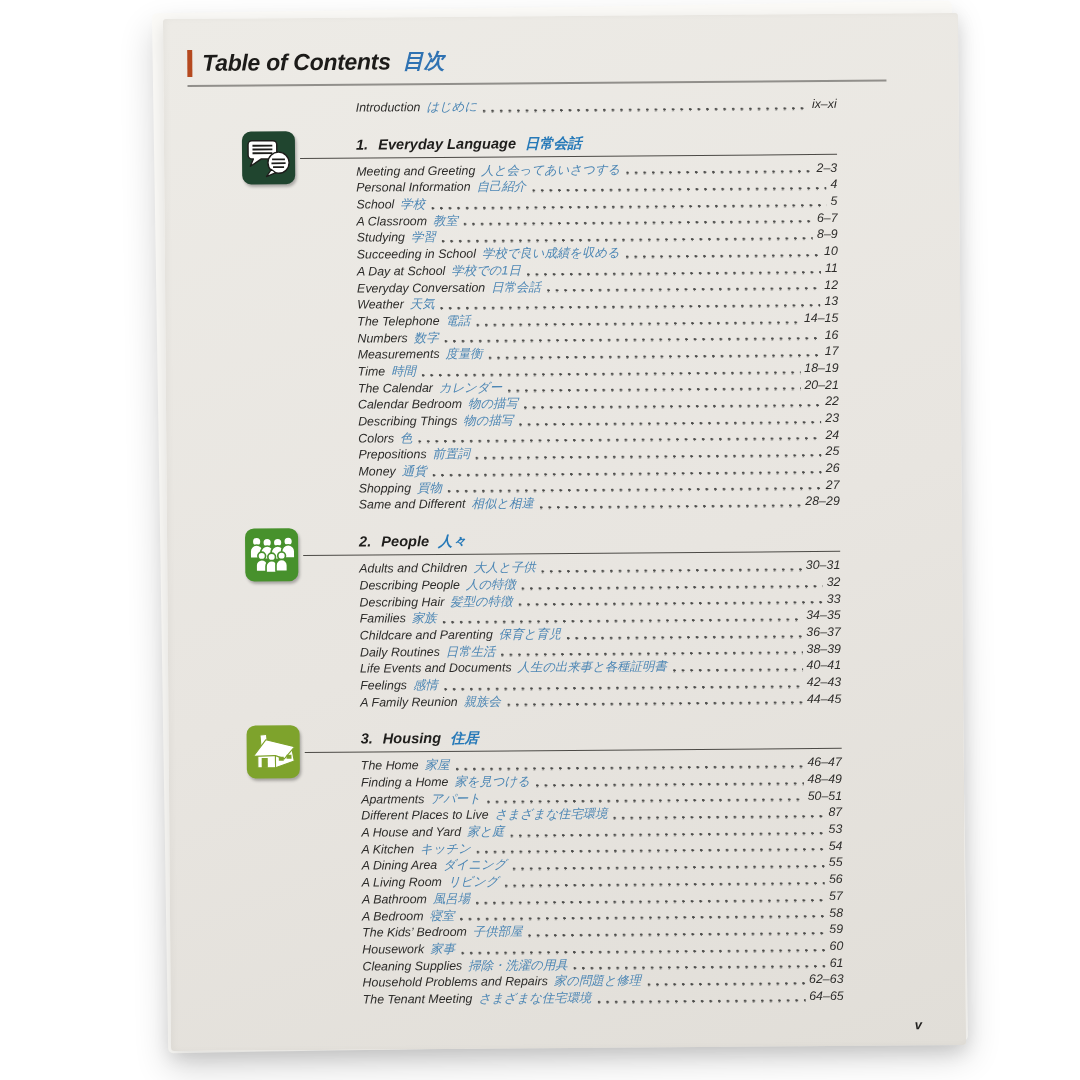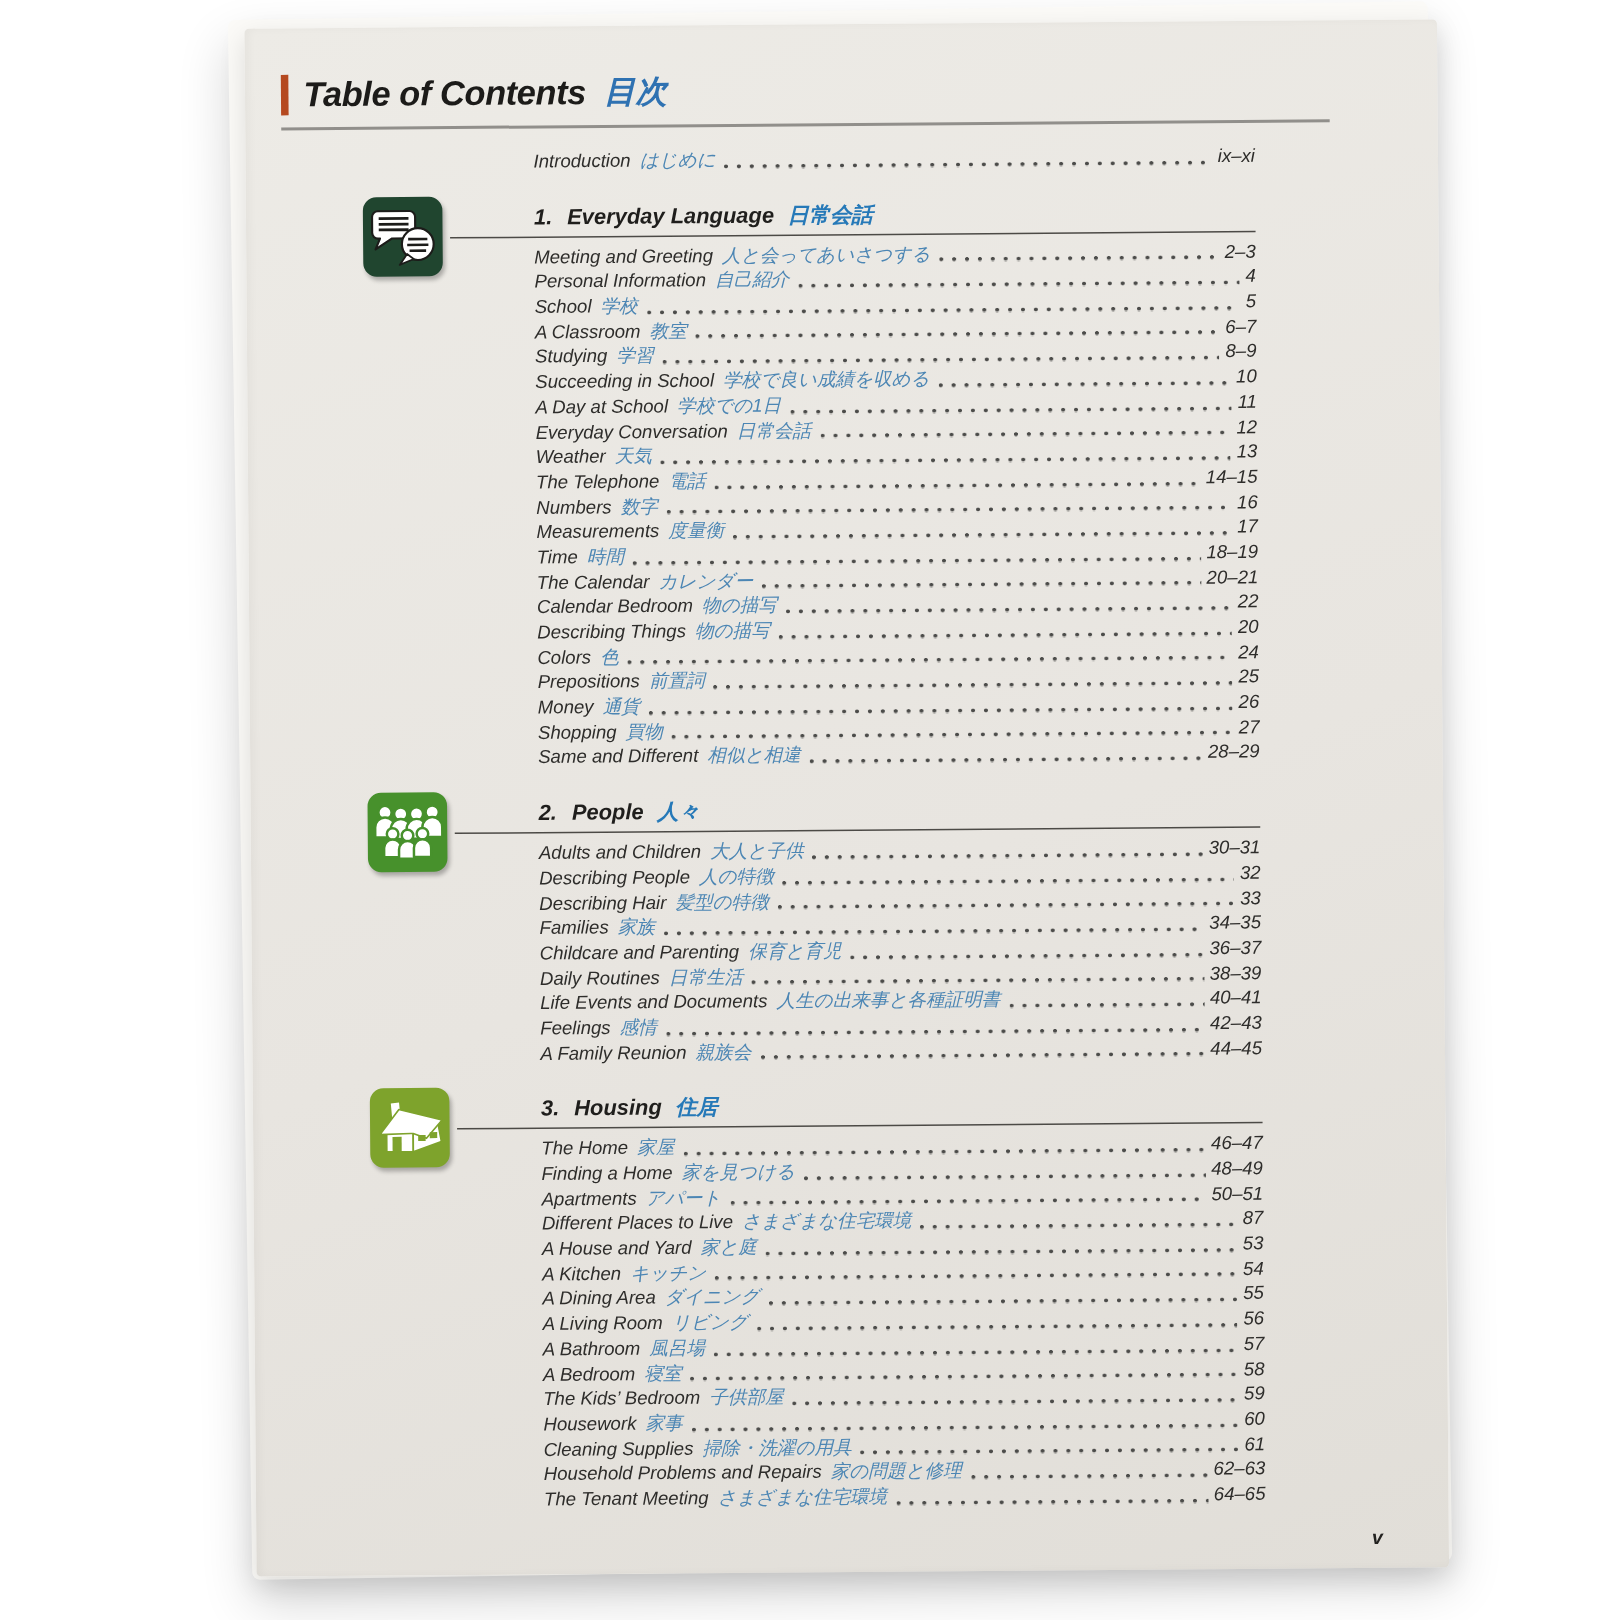"20" span.pg { text: 20 -> 23 }
